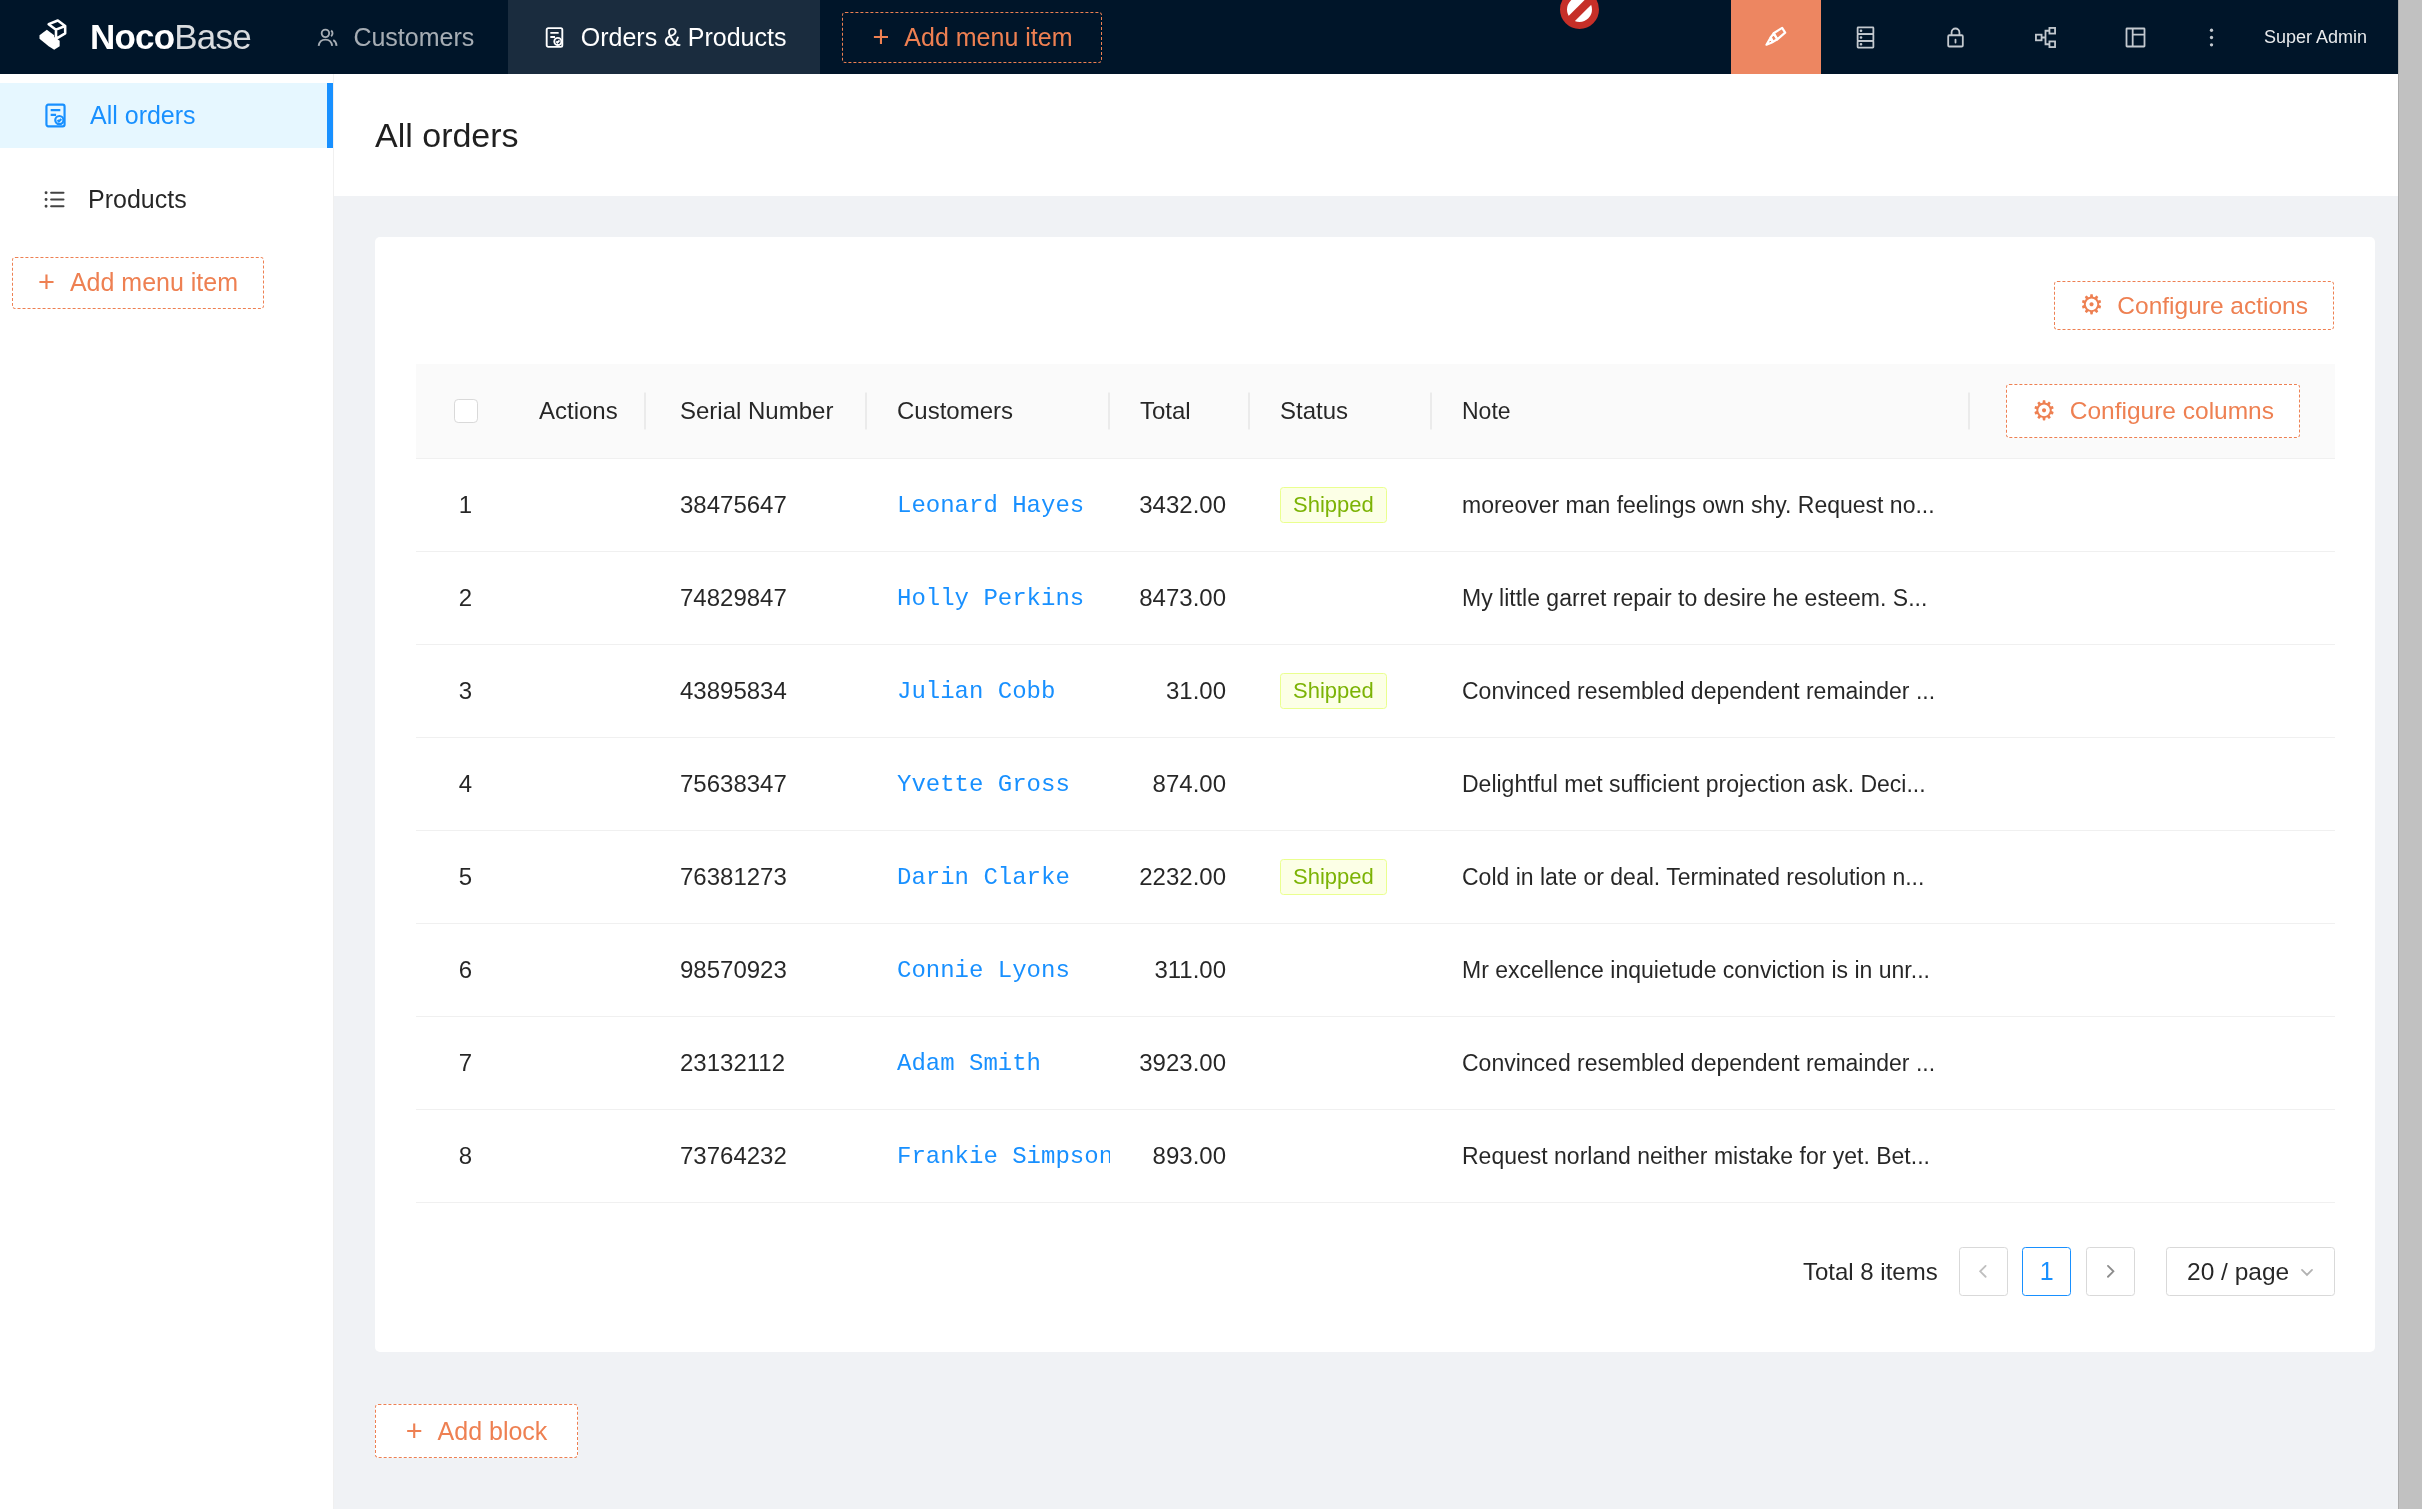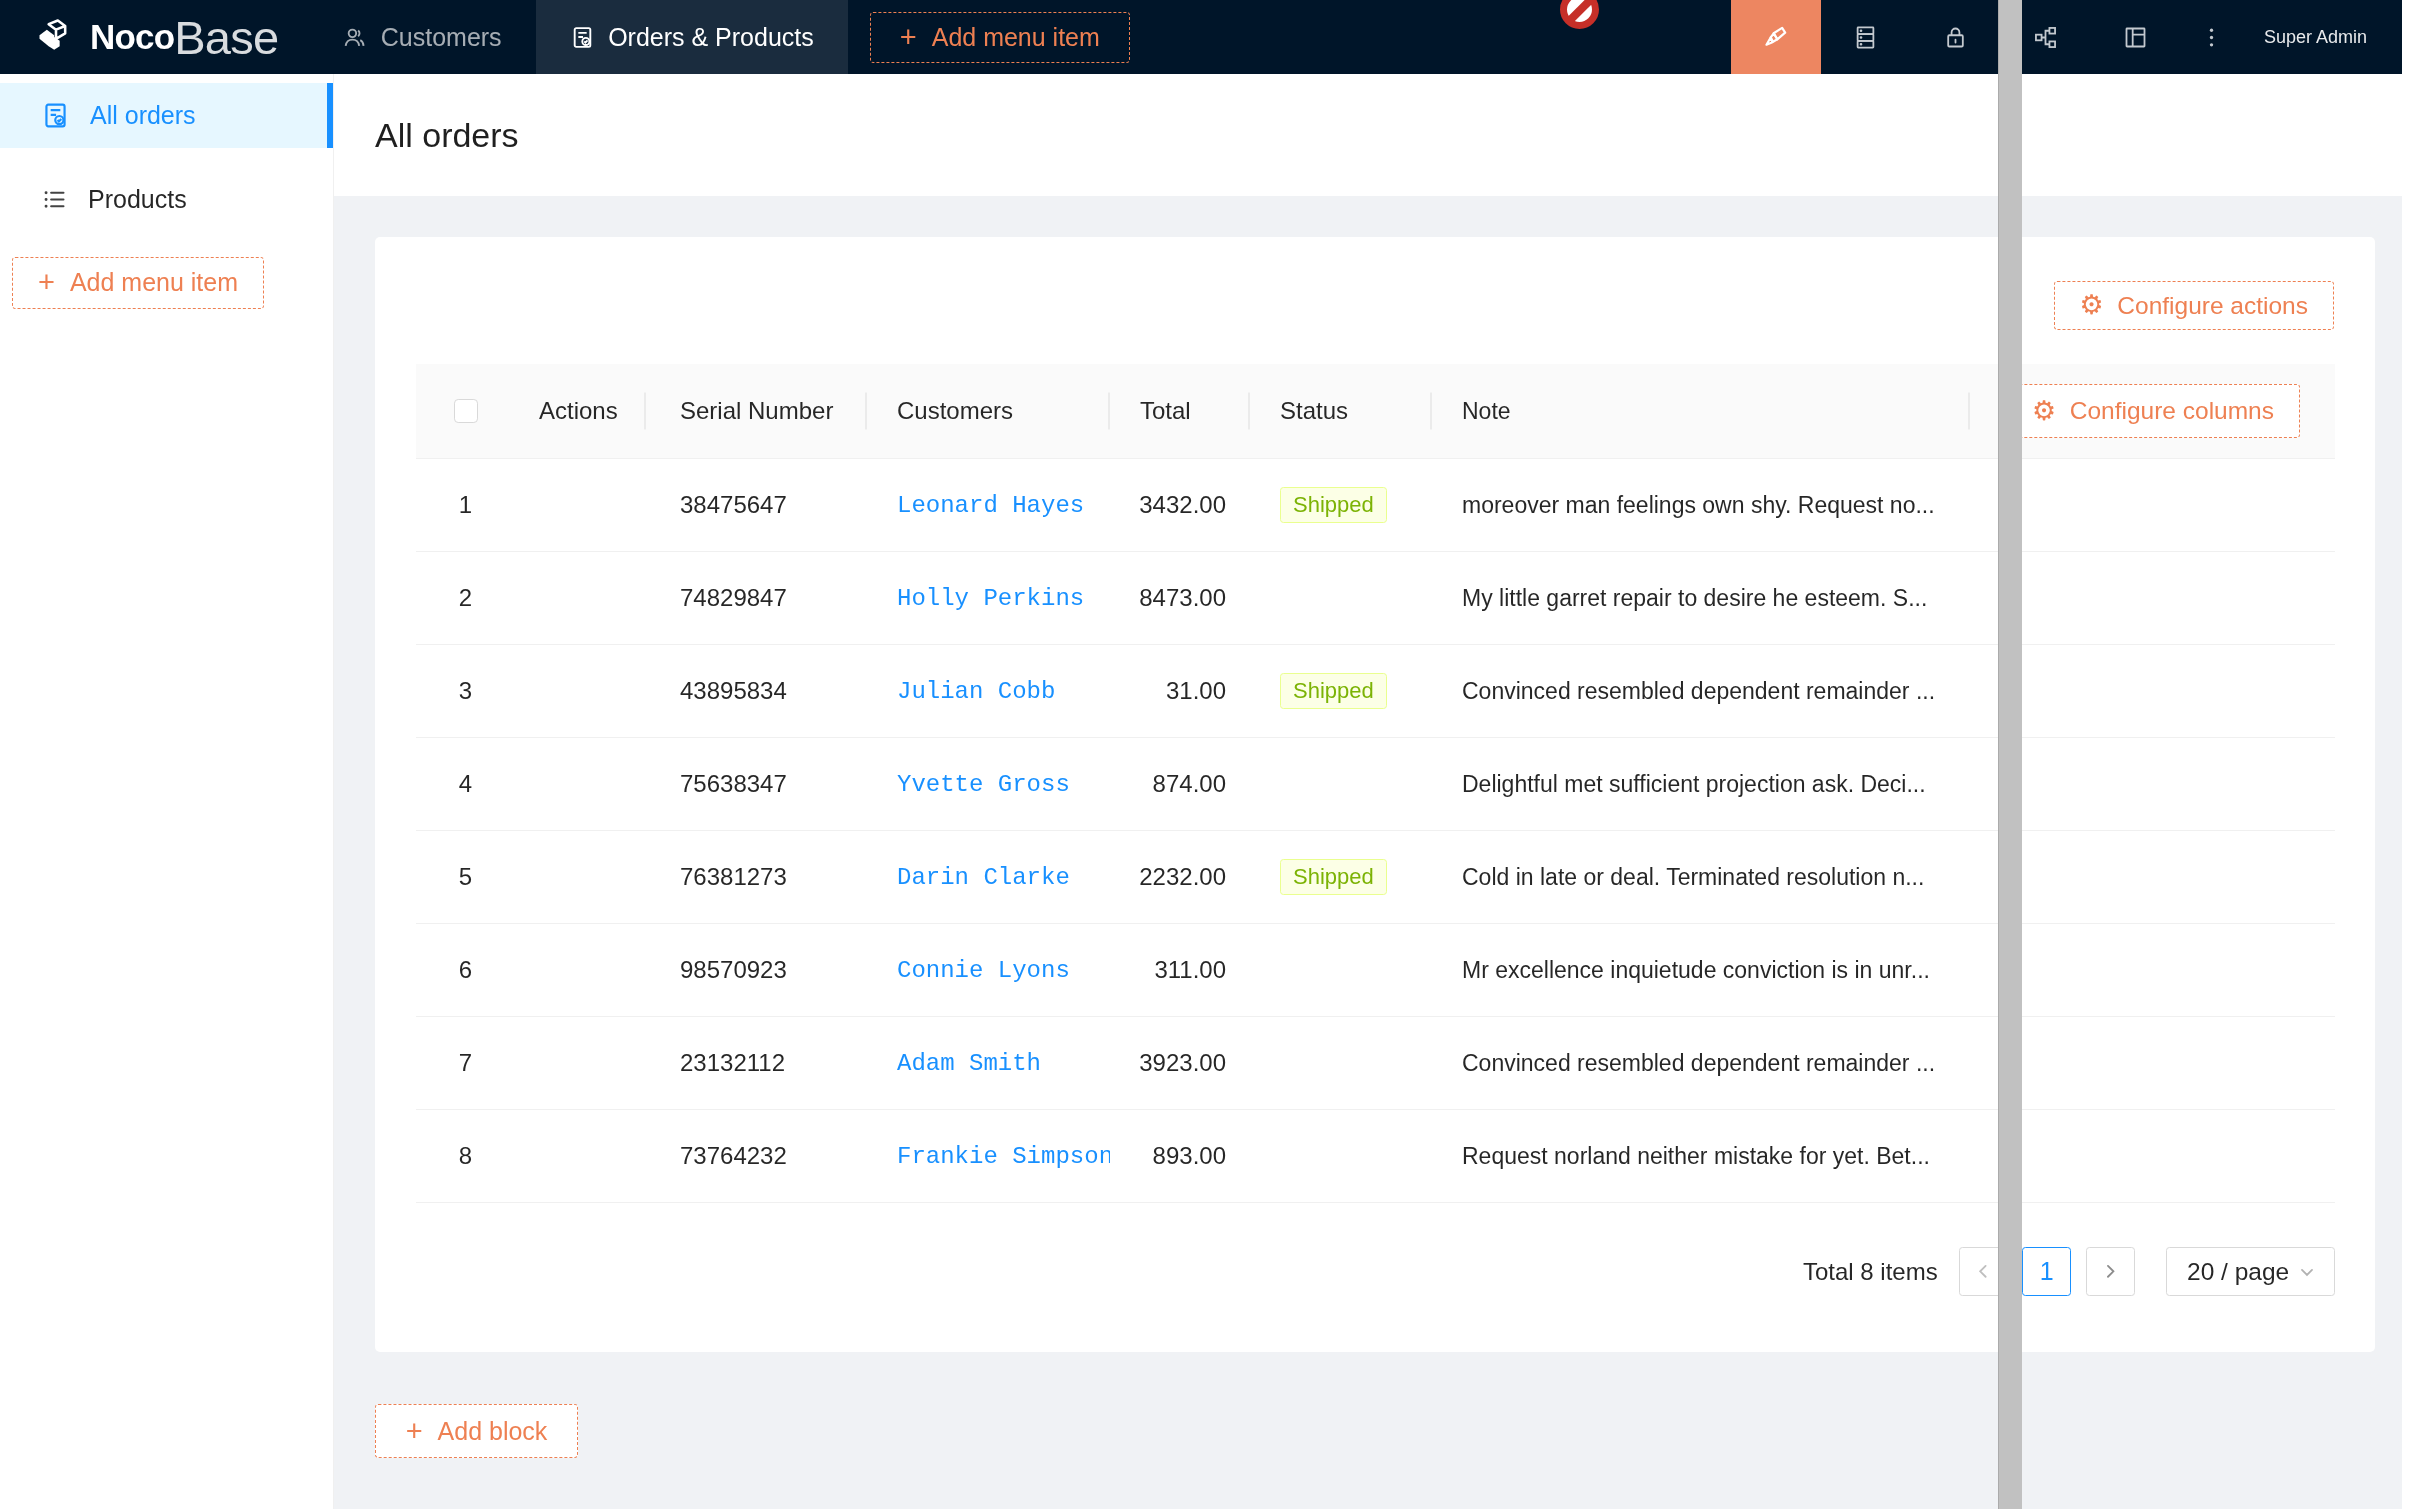"Noco" .app { width: 2022px -> 2422px }
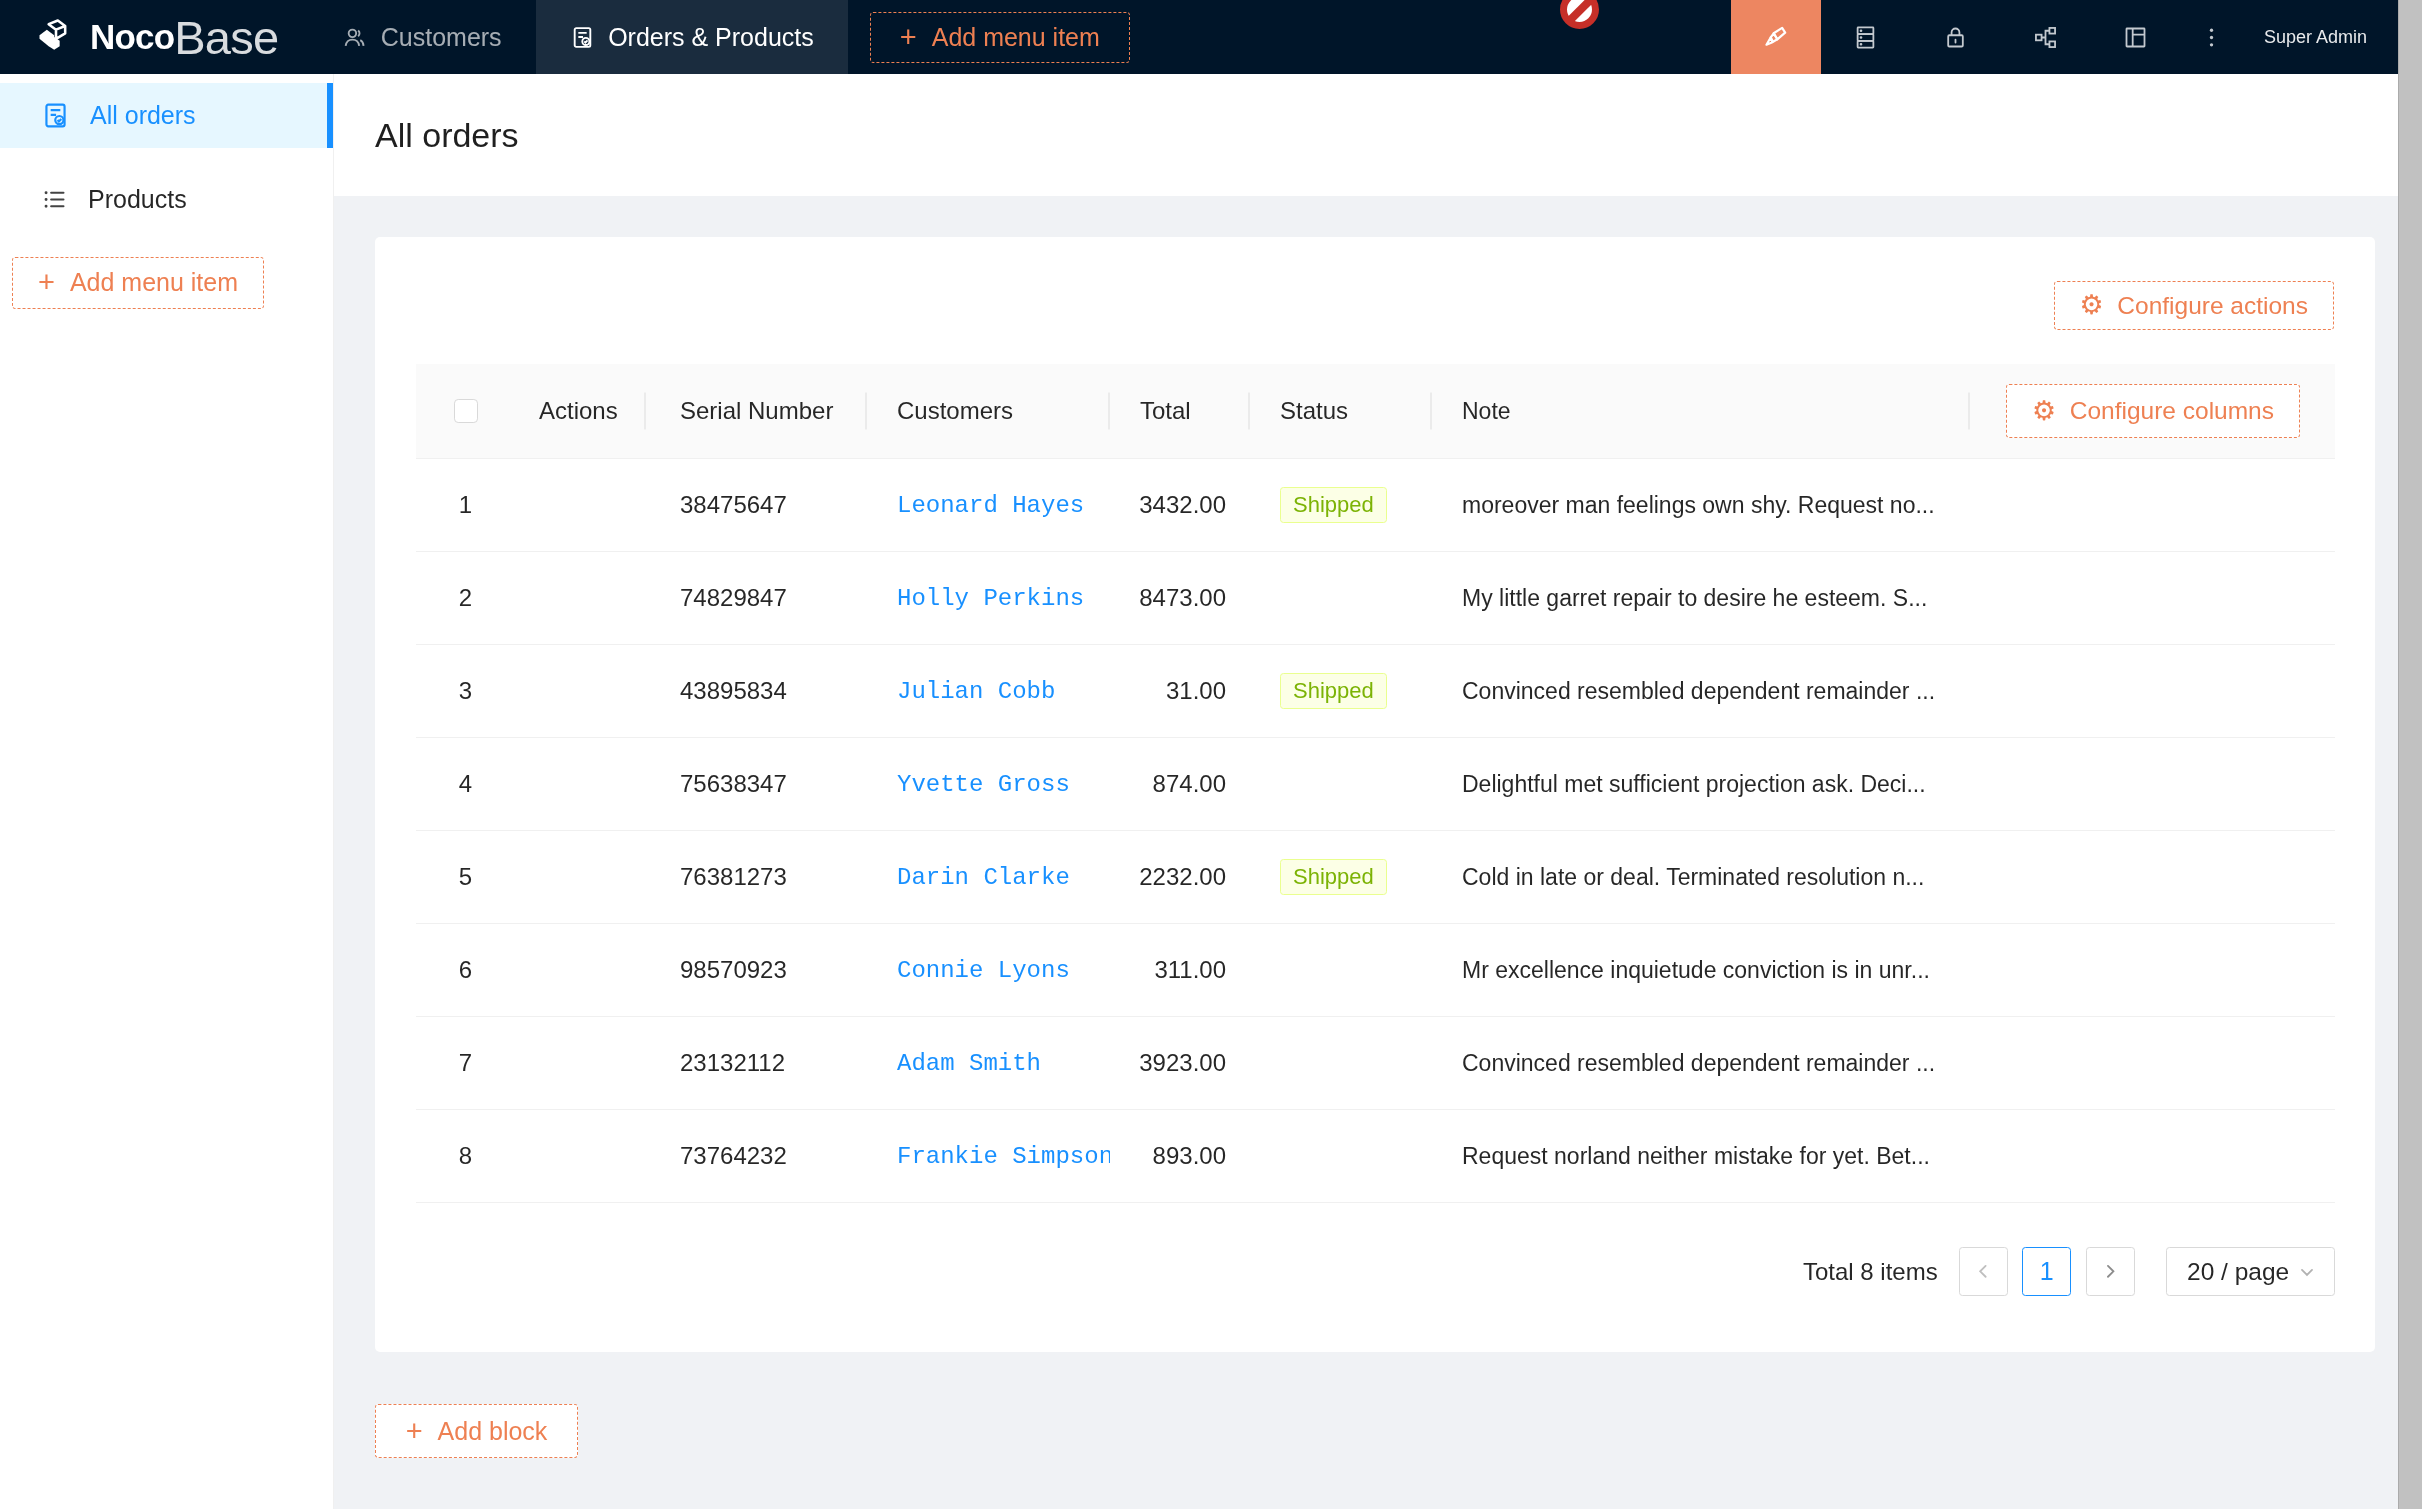"Base" .logo-light { font-size: 47px -> 35px }
